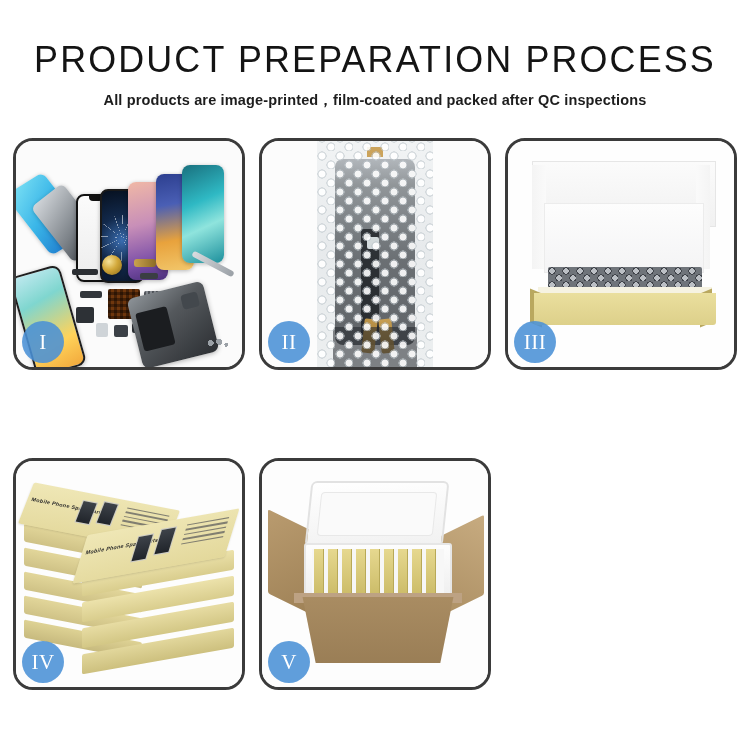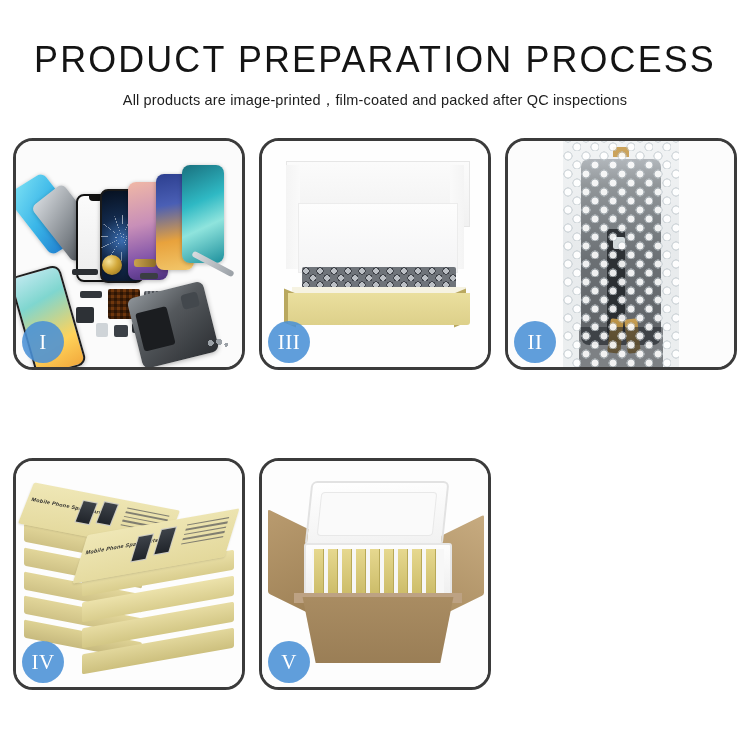"All products are" .subtitle { font-weight: 400 -> 700 }
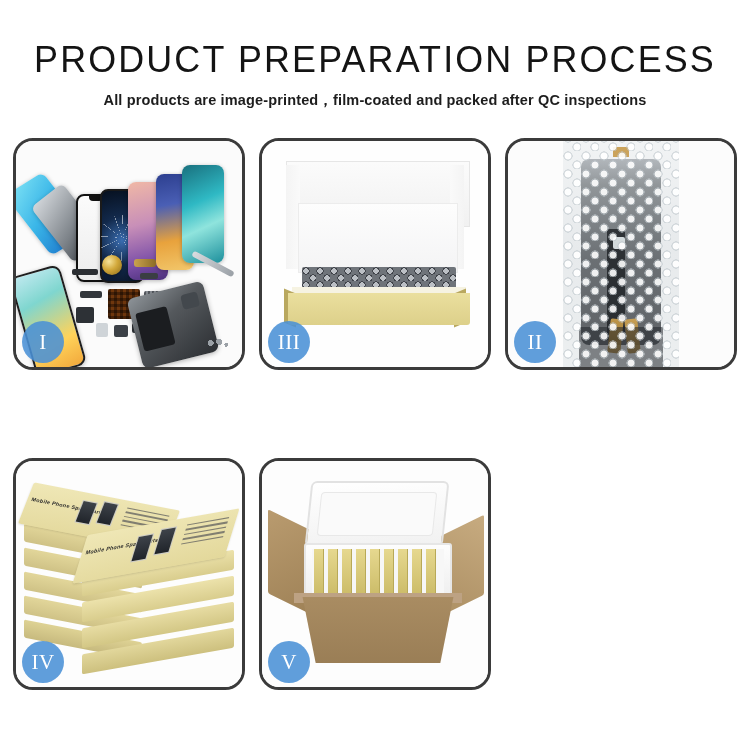"III" div.panel { order: before "II" -> after "II" }
